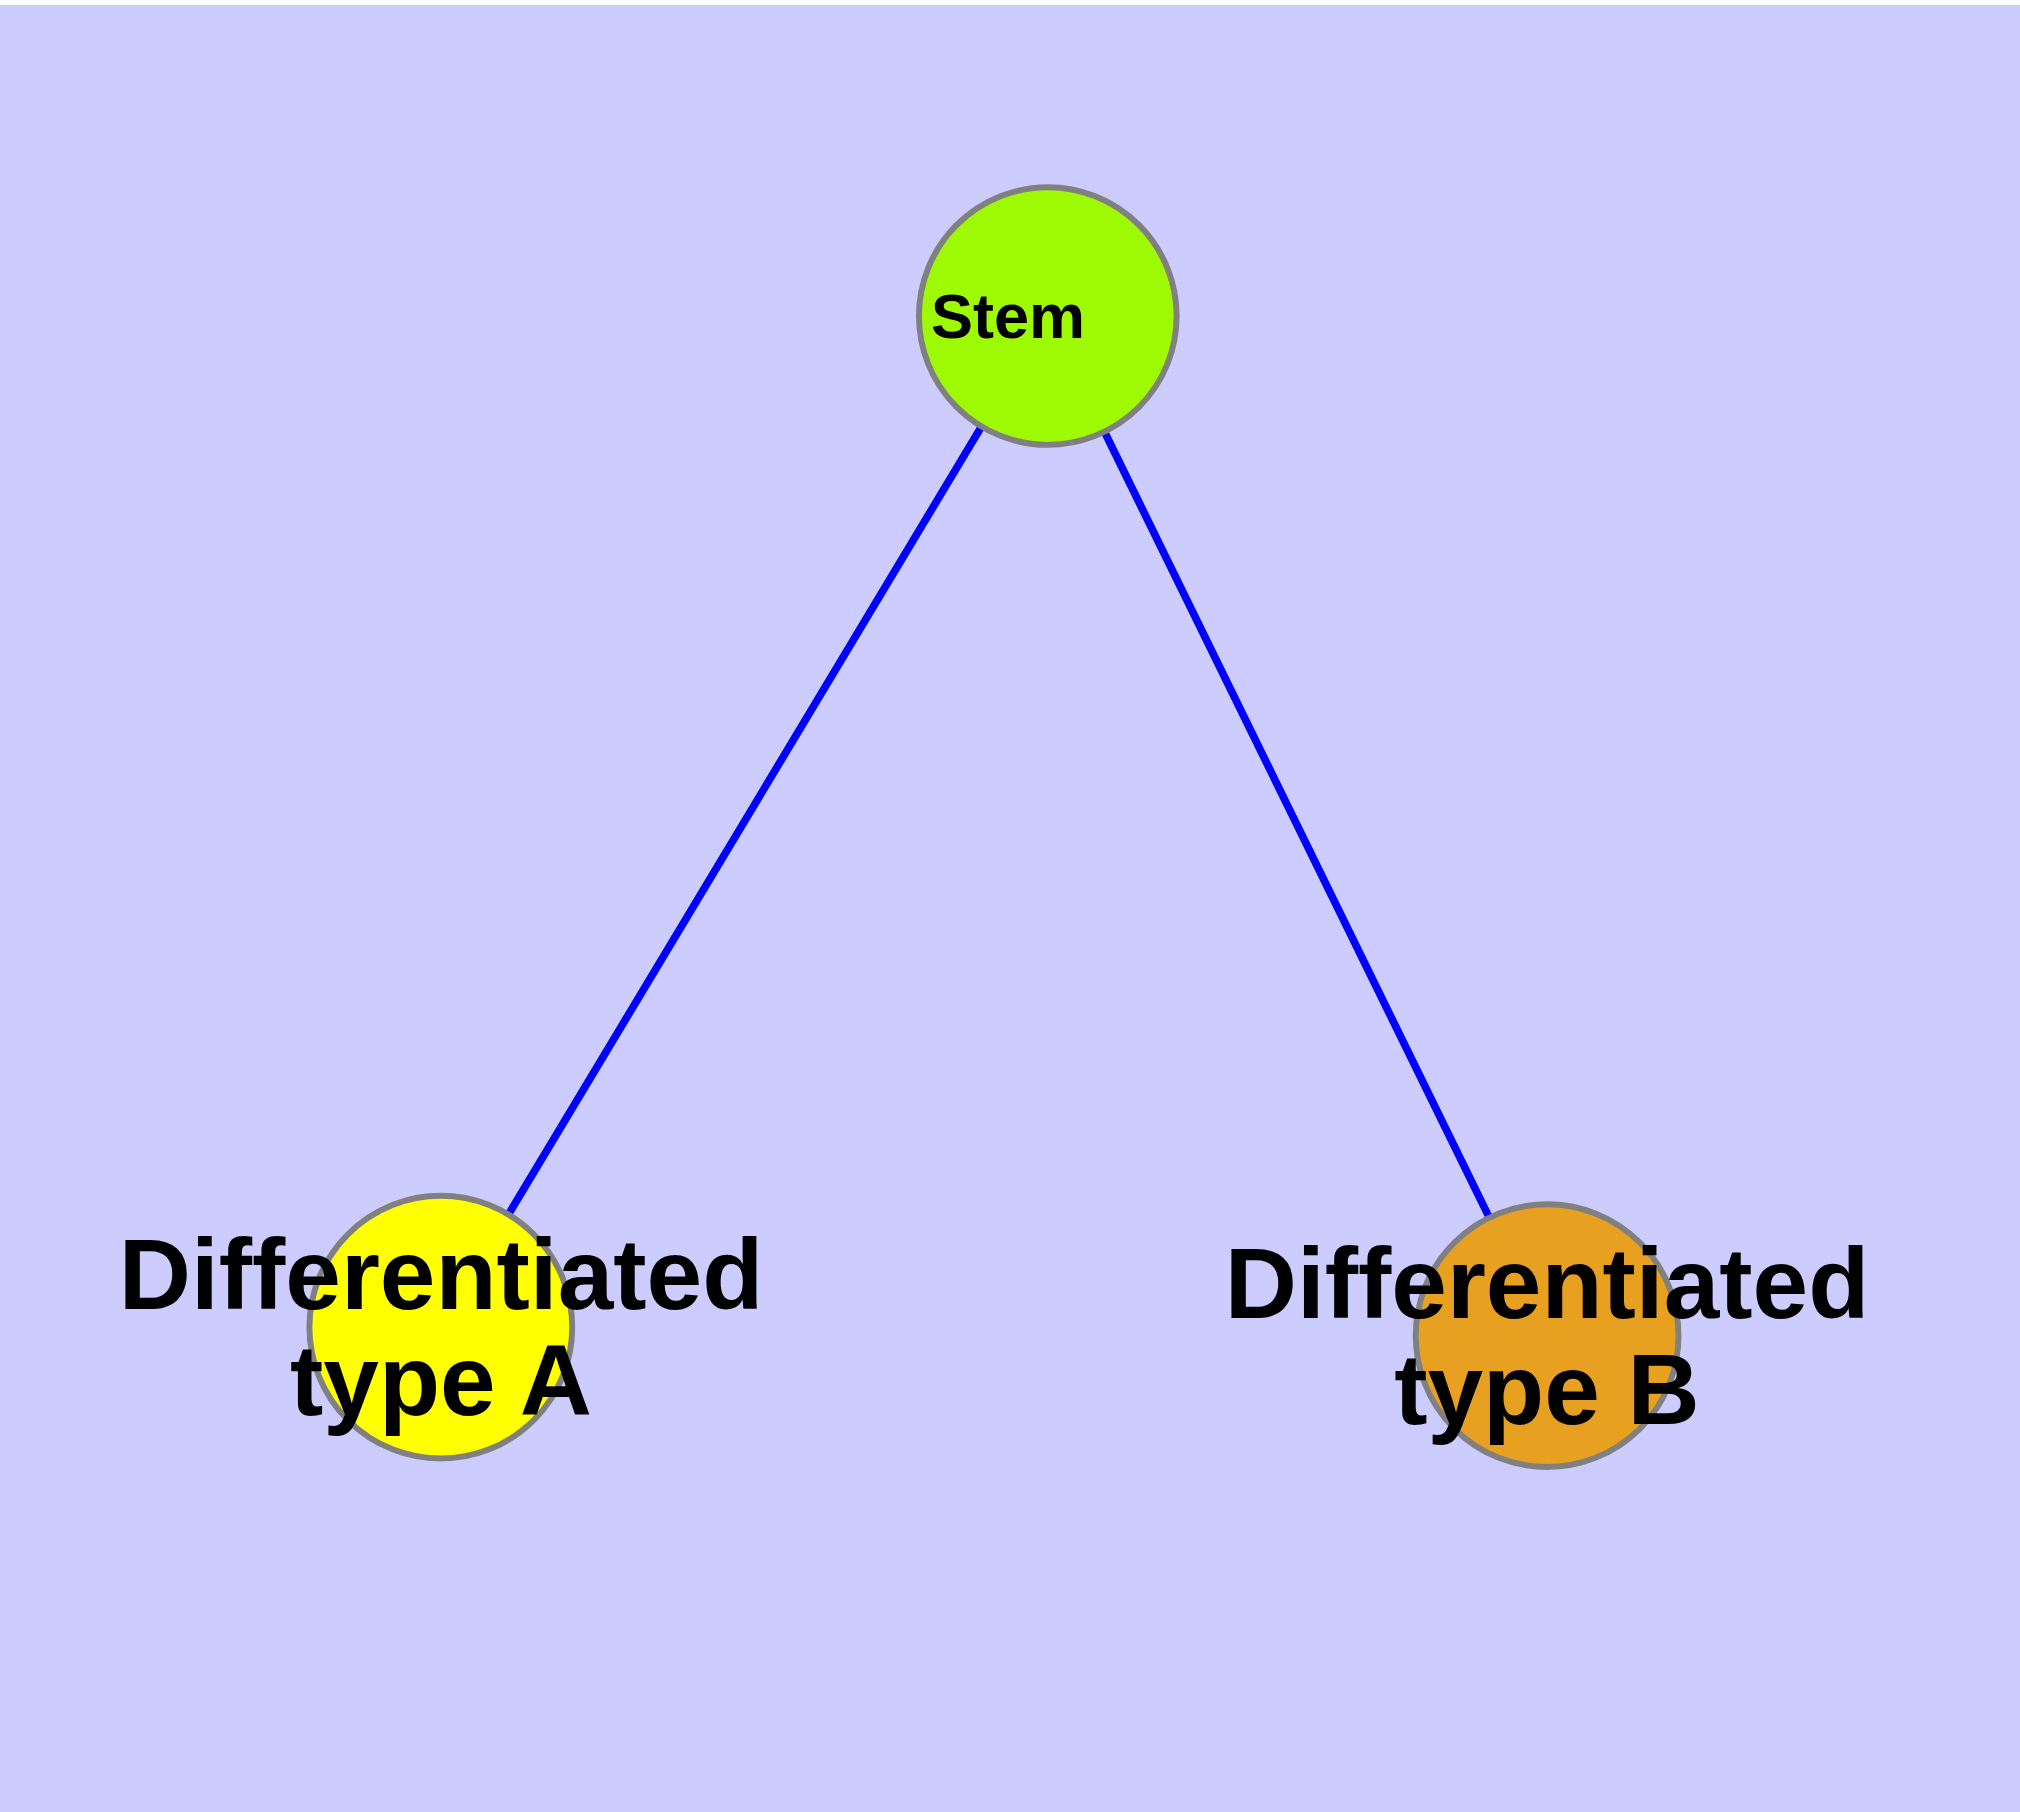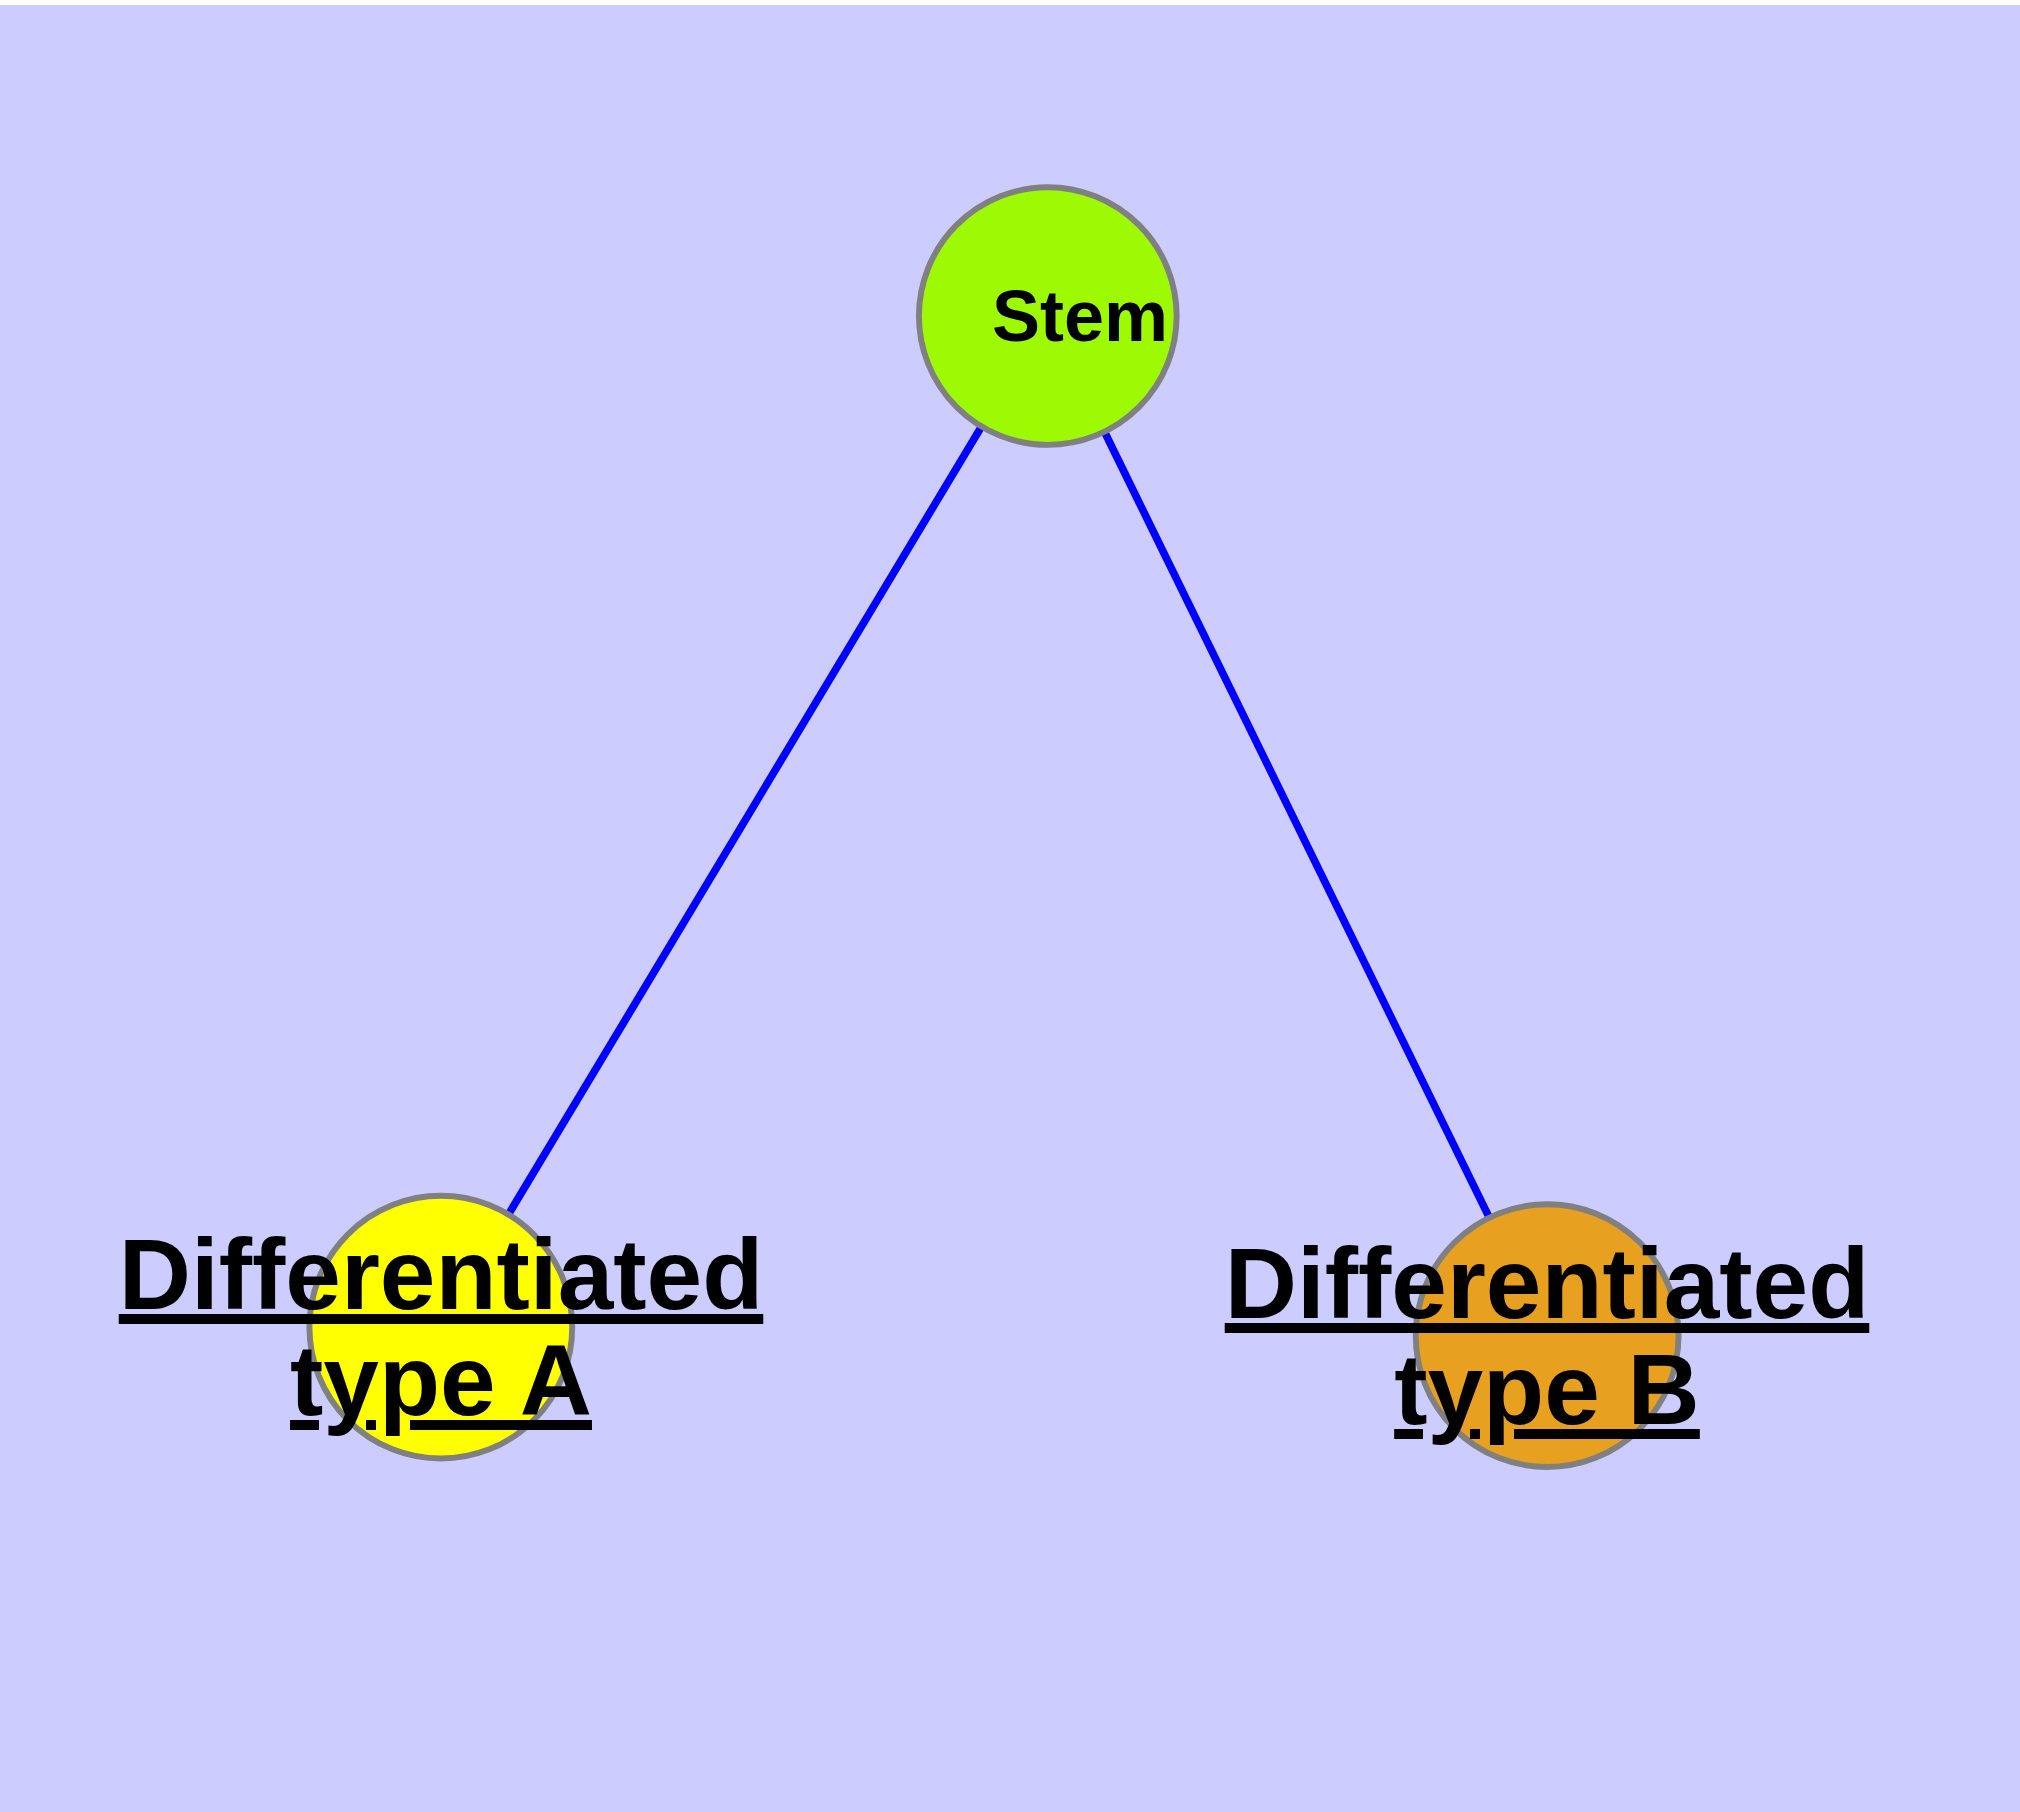"Stem" div.node-label { font-size: 72px -> 63px; left: 1080px -> 1008px }
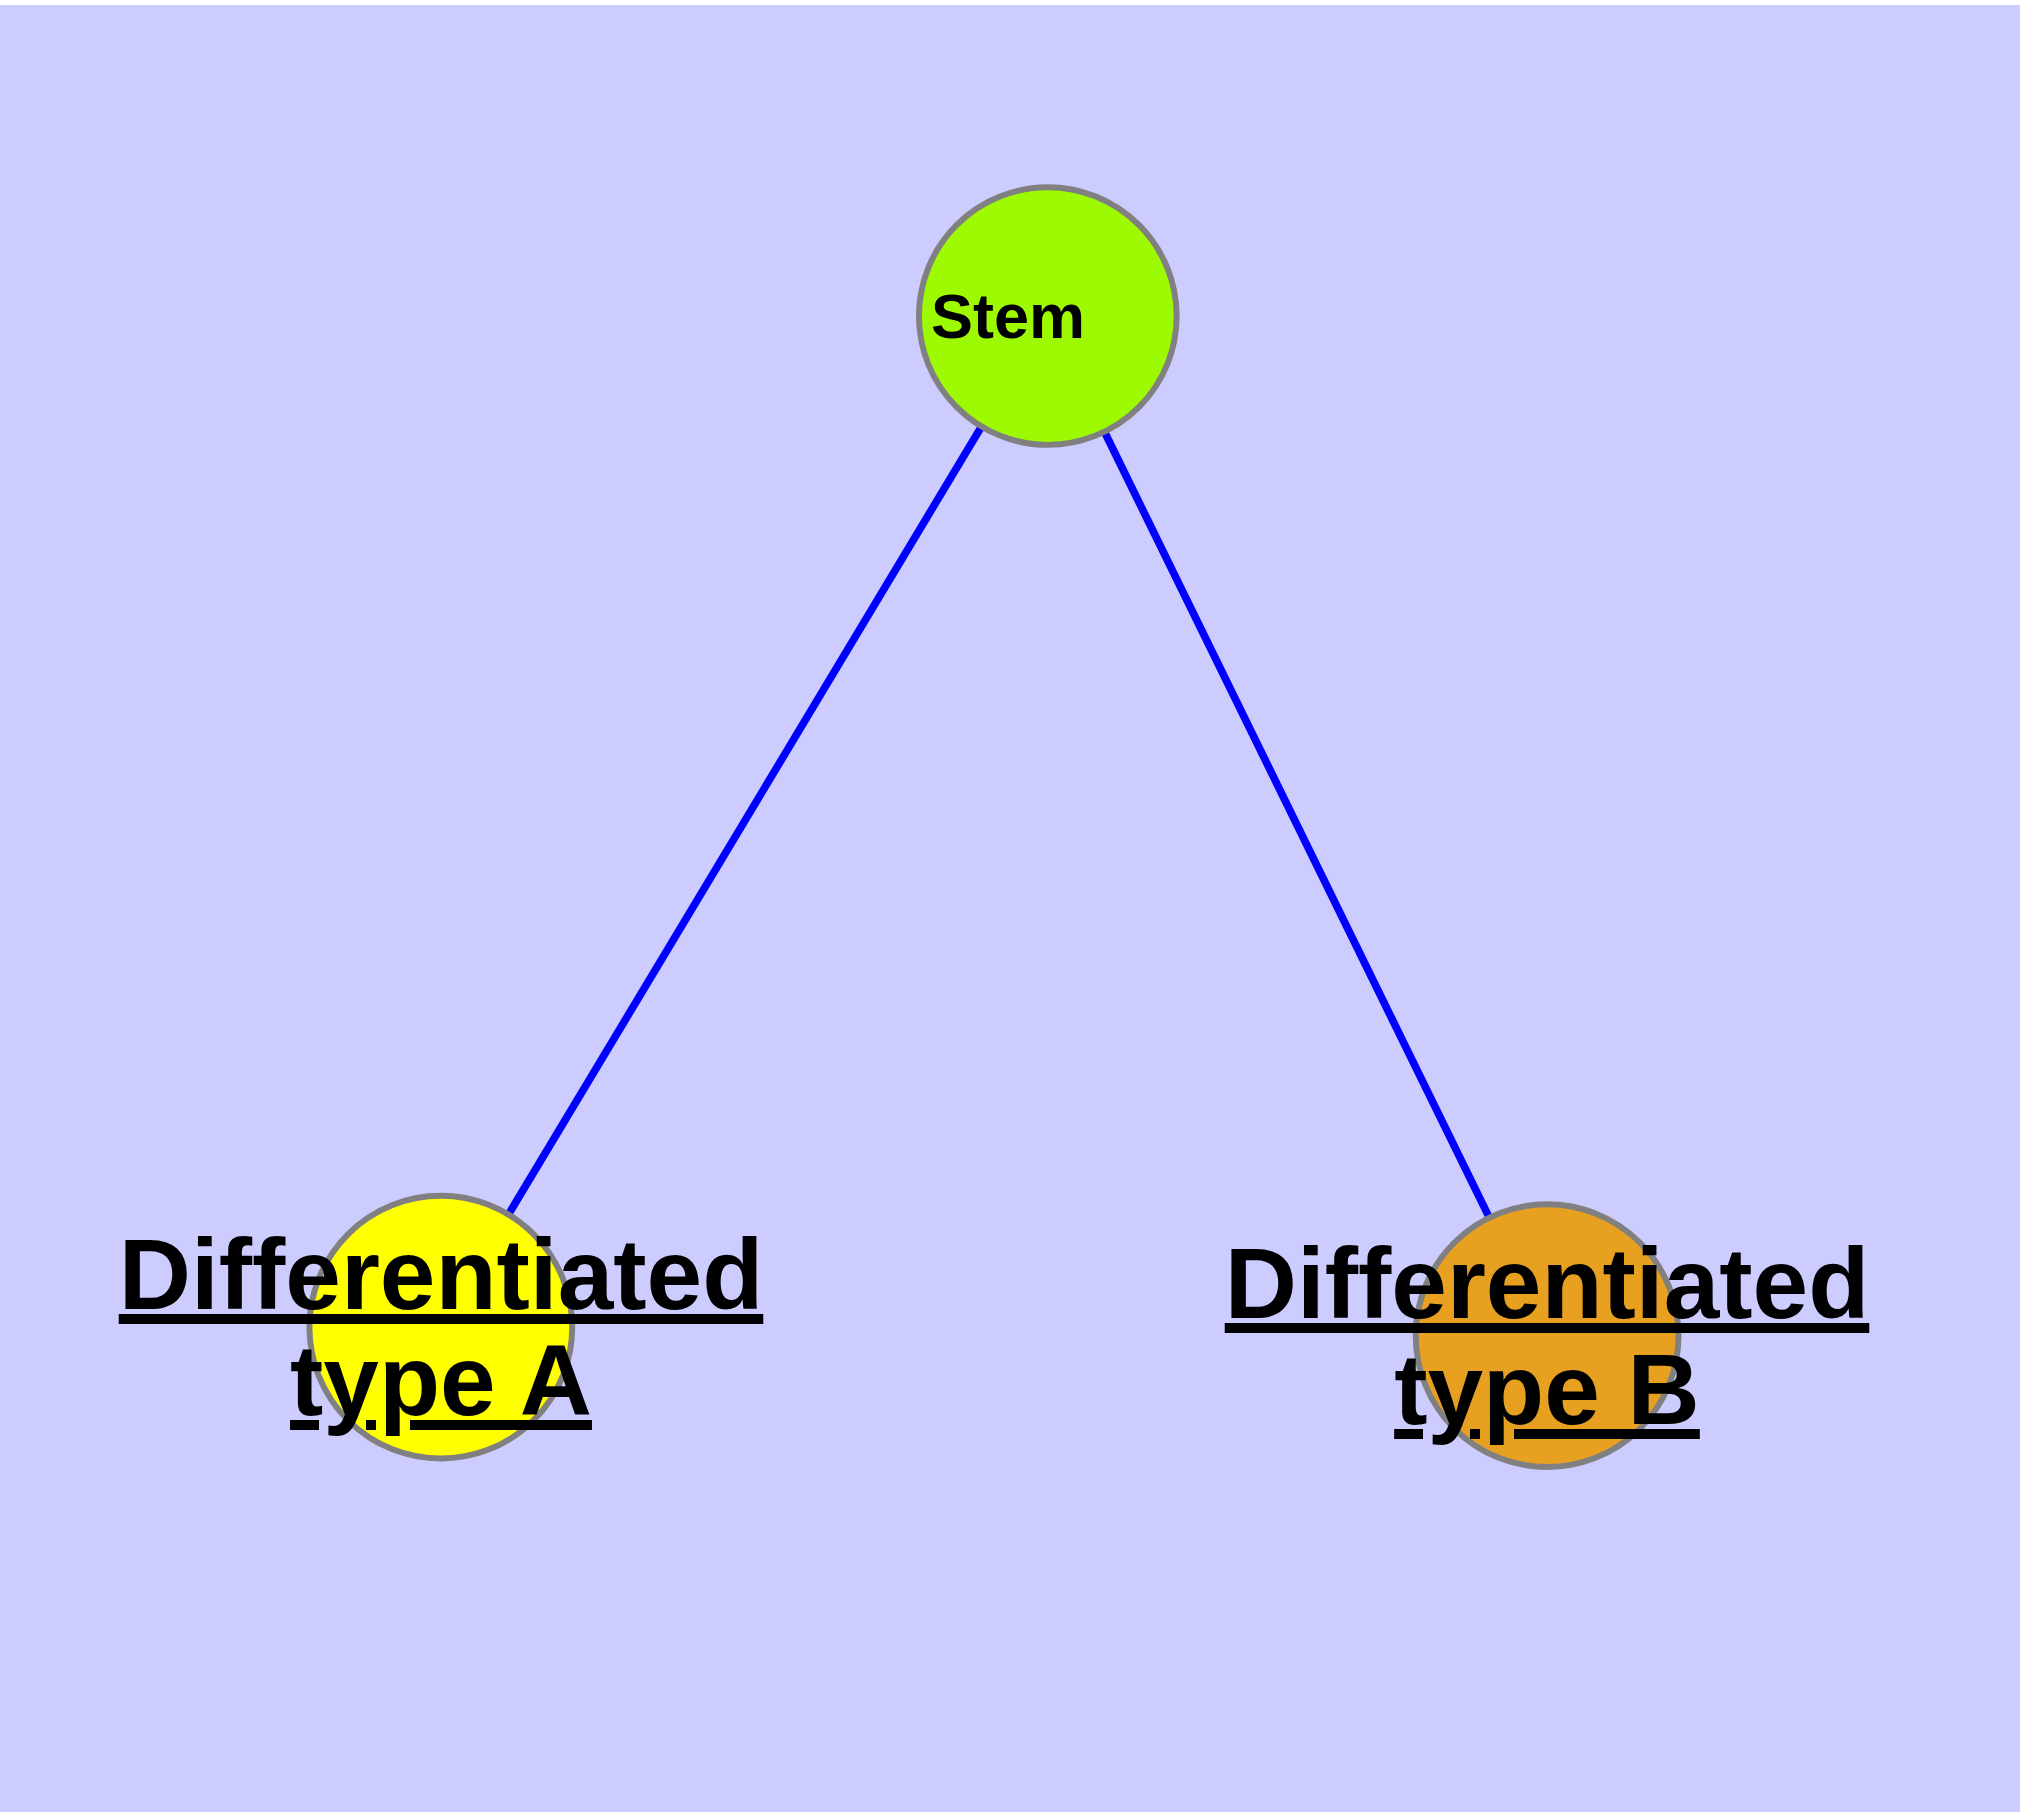"Differentiated" .label-leaf { text-decoration: underline -> none }
